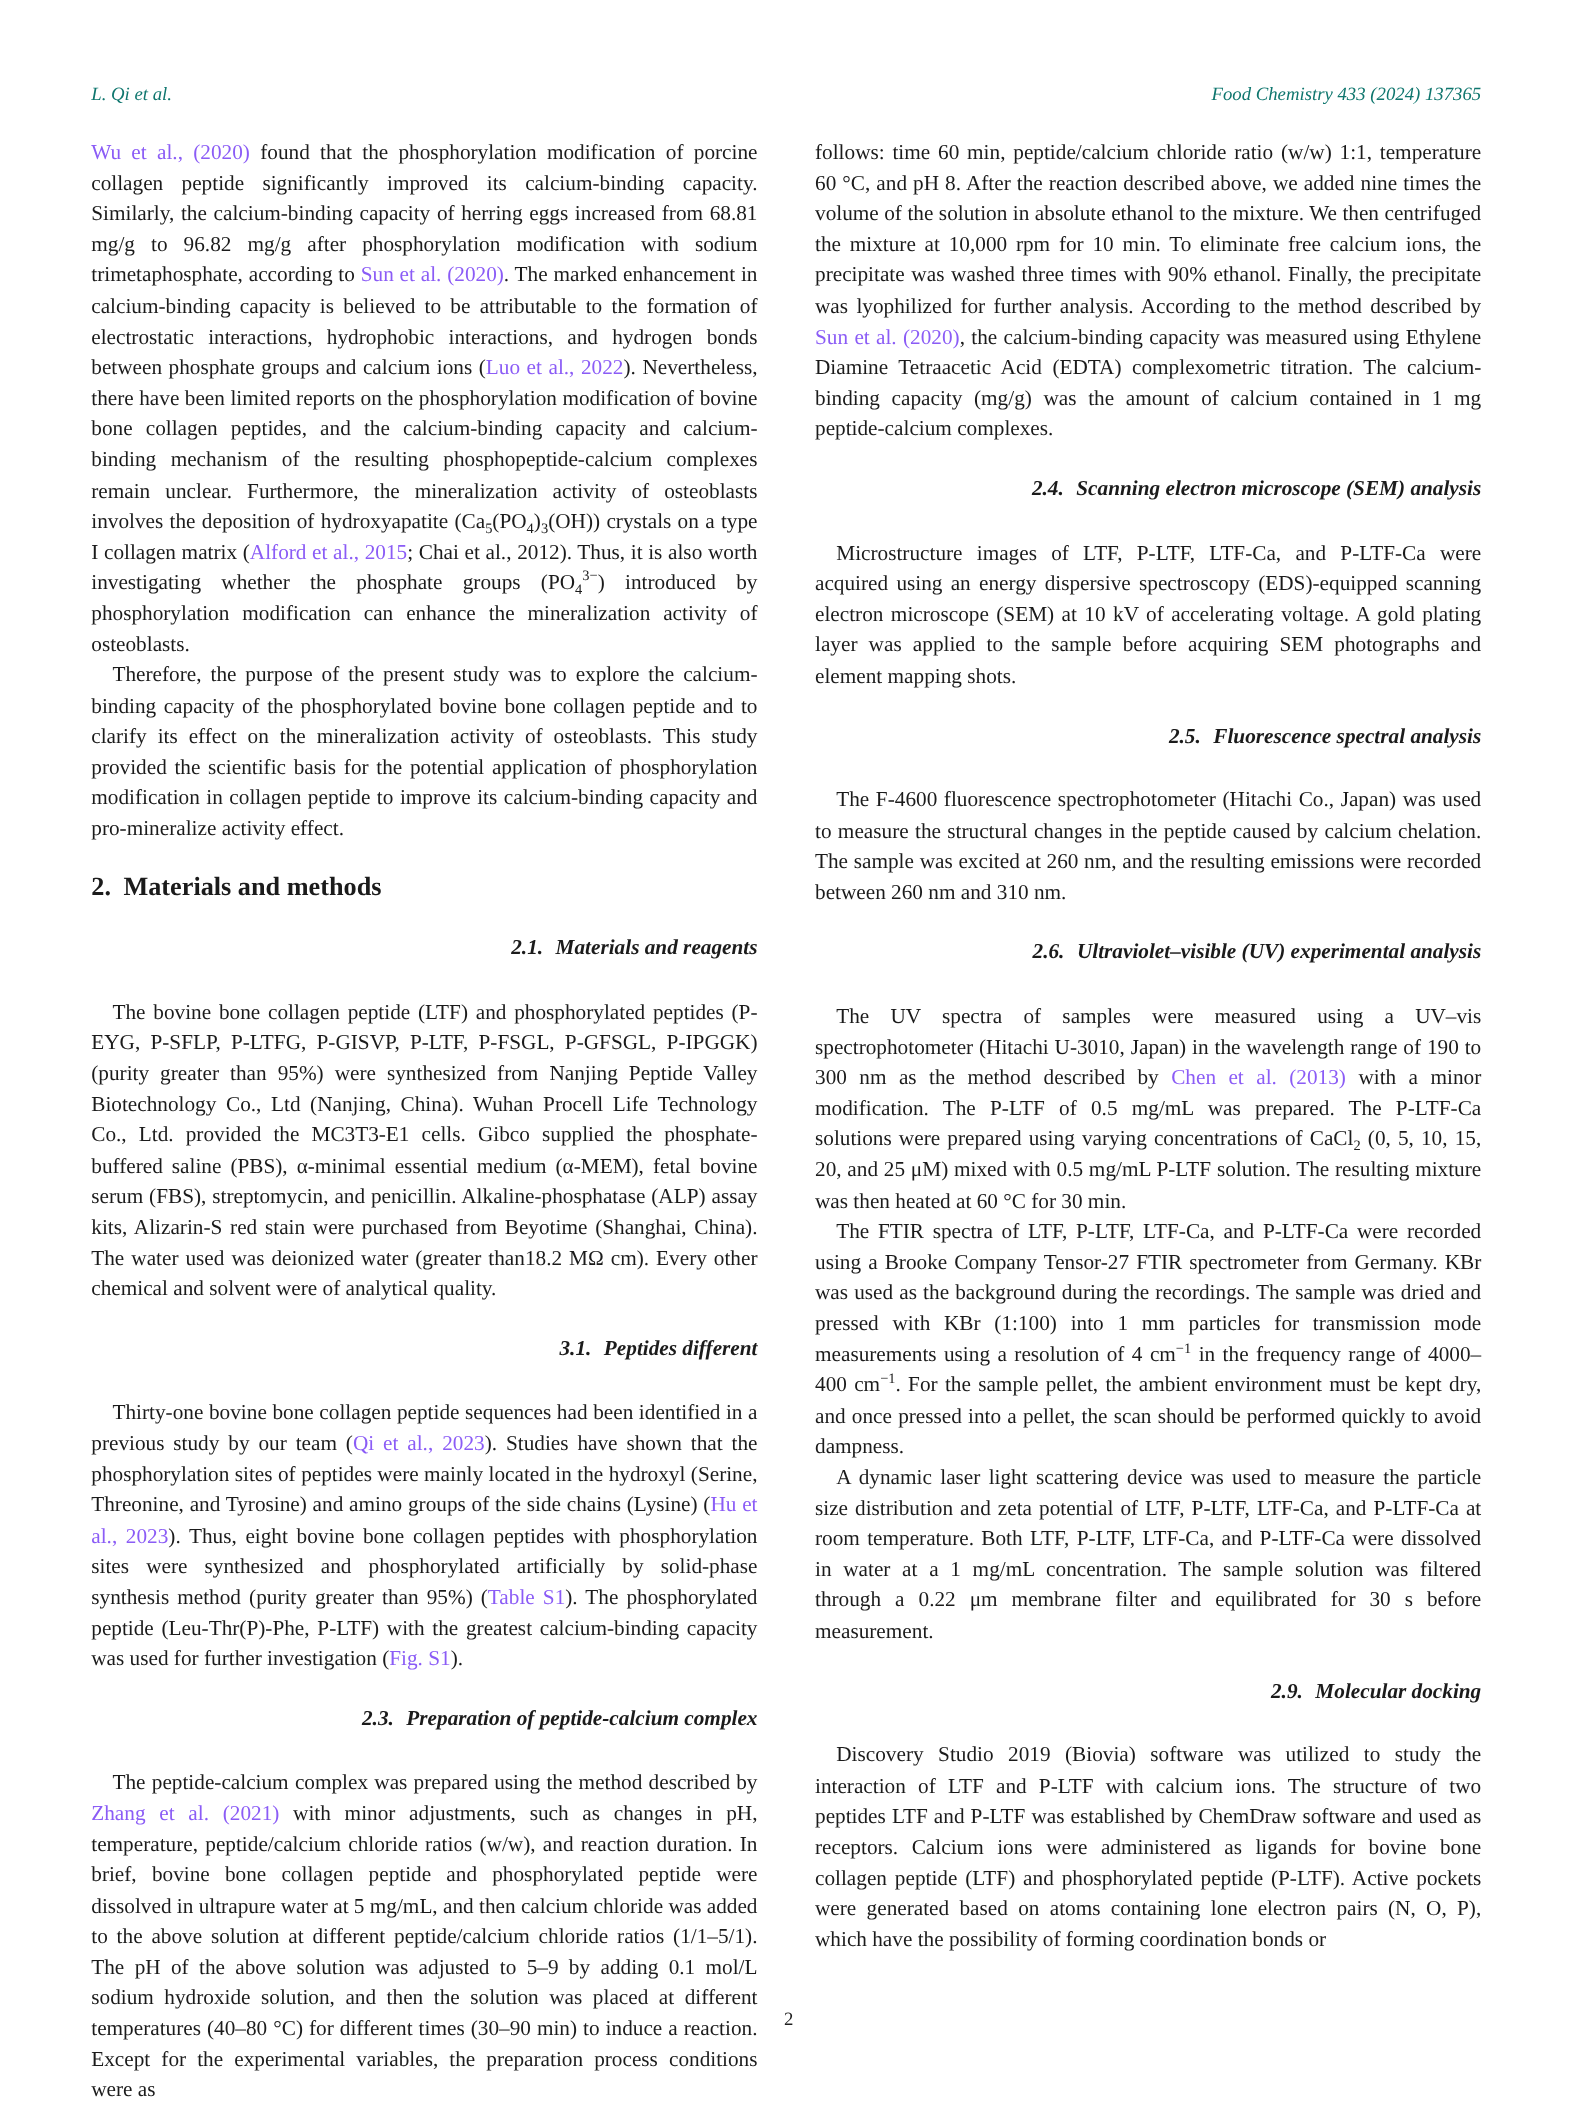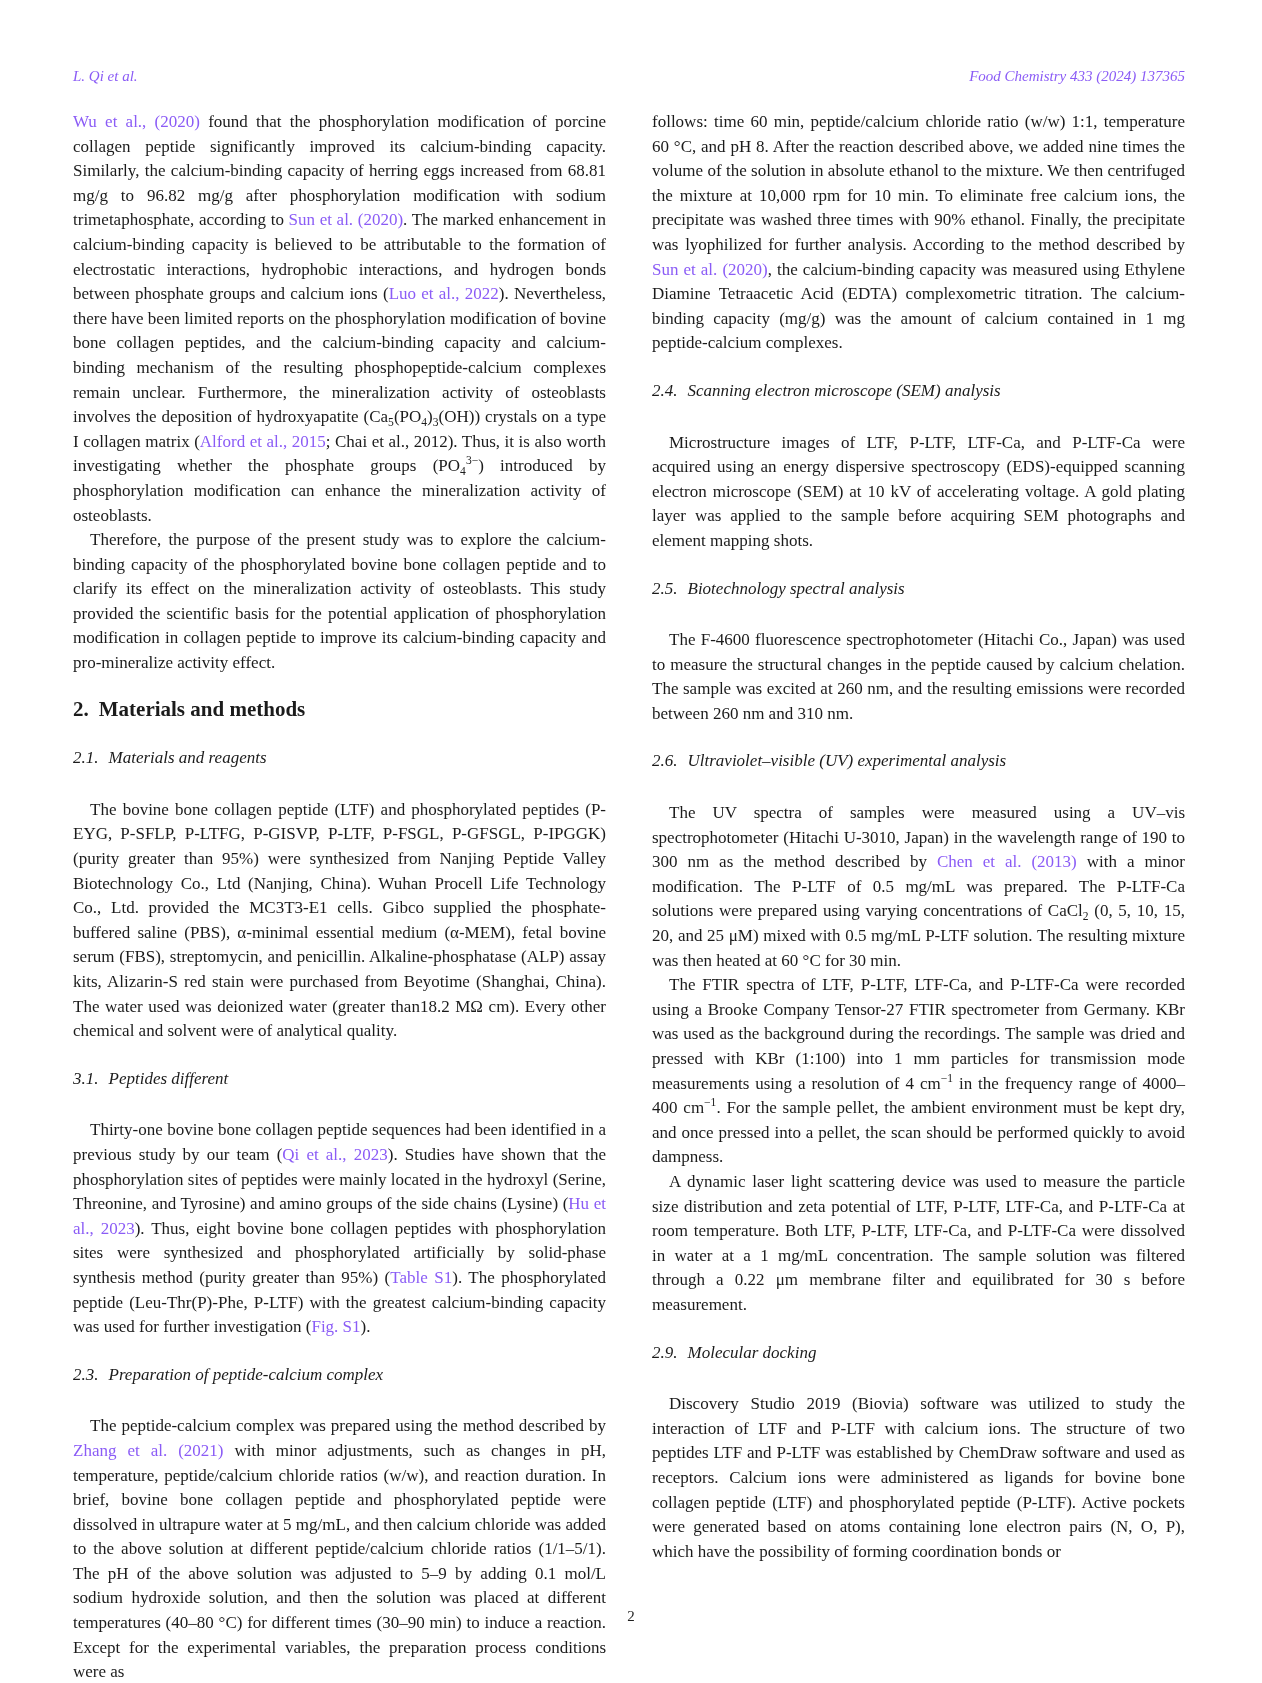"L. Qi et al." .page-header { color: #8b5cf6 -> #0f766e }
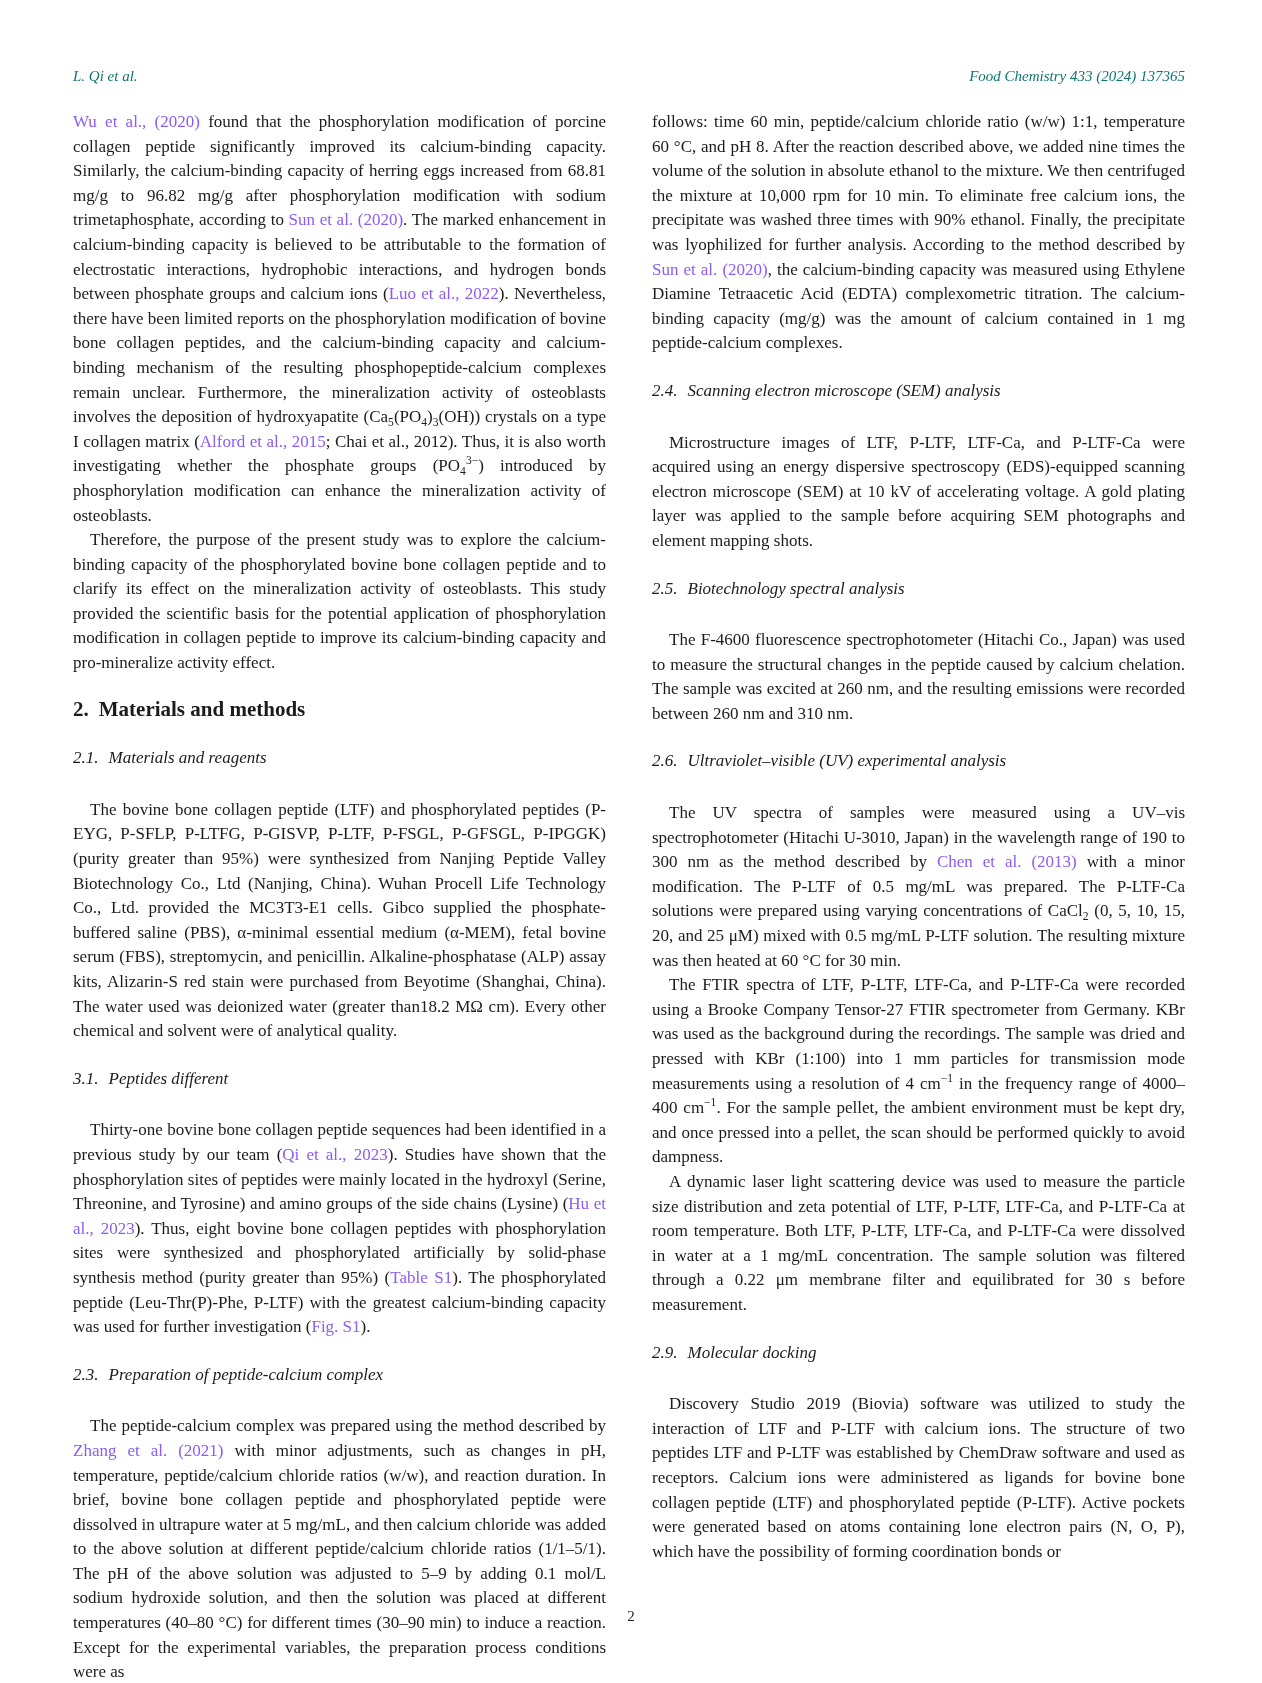"2.4. Scanning electron microscope (SEM)" .col h3 { font-weight: normal -> bold; text-align: left -> right }
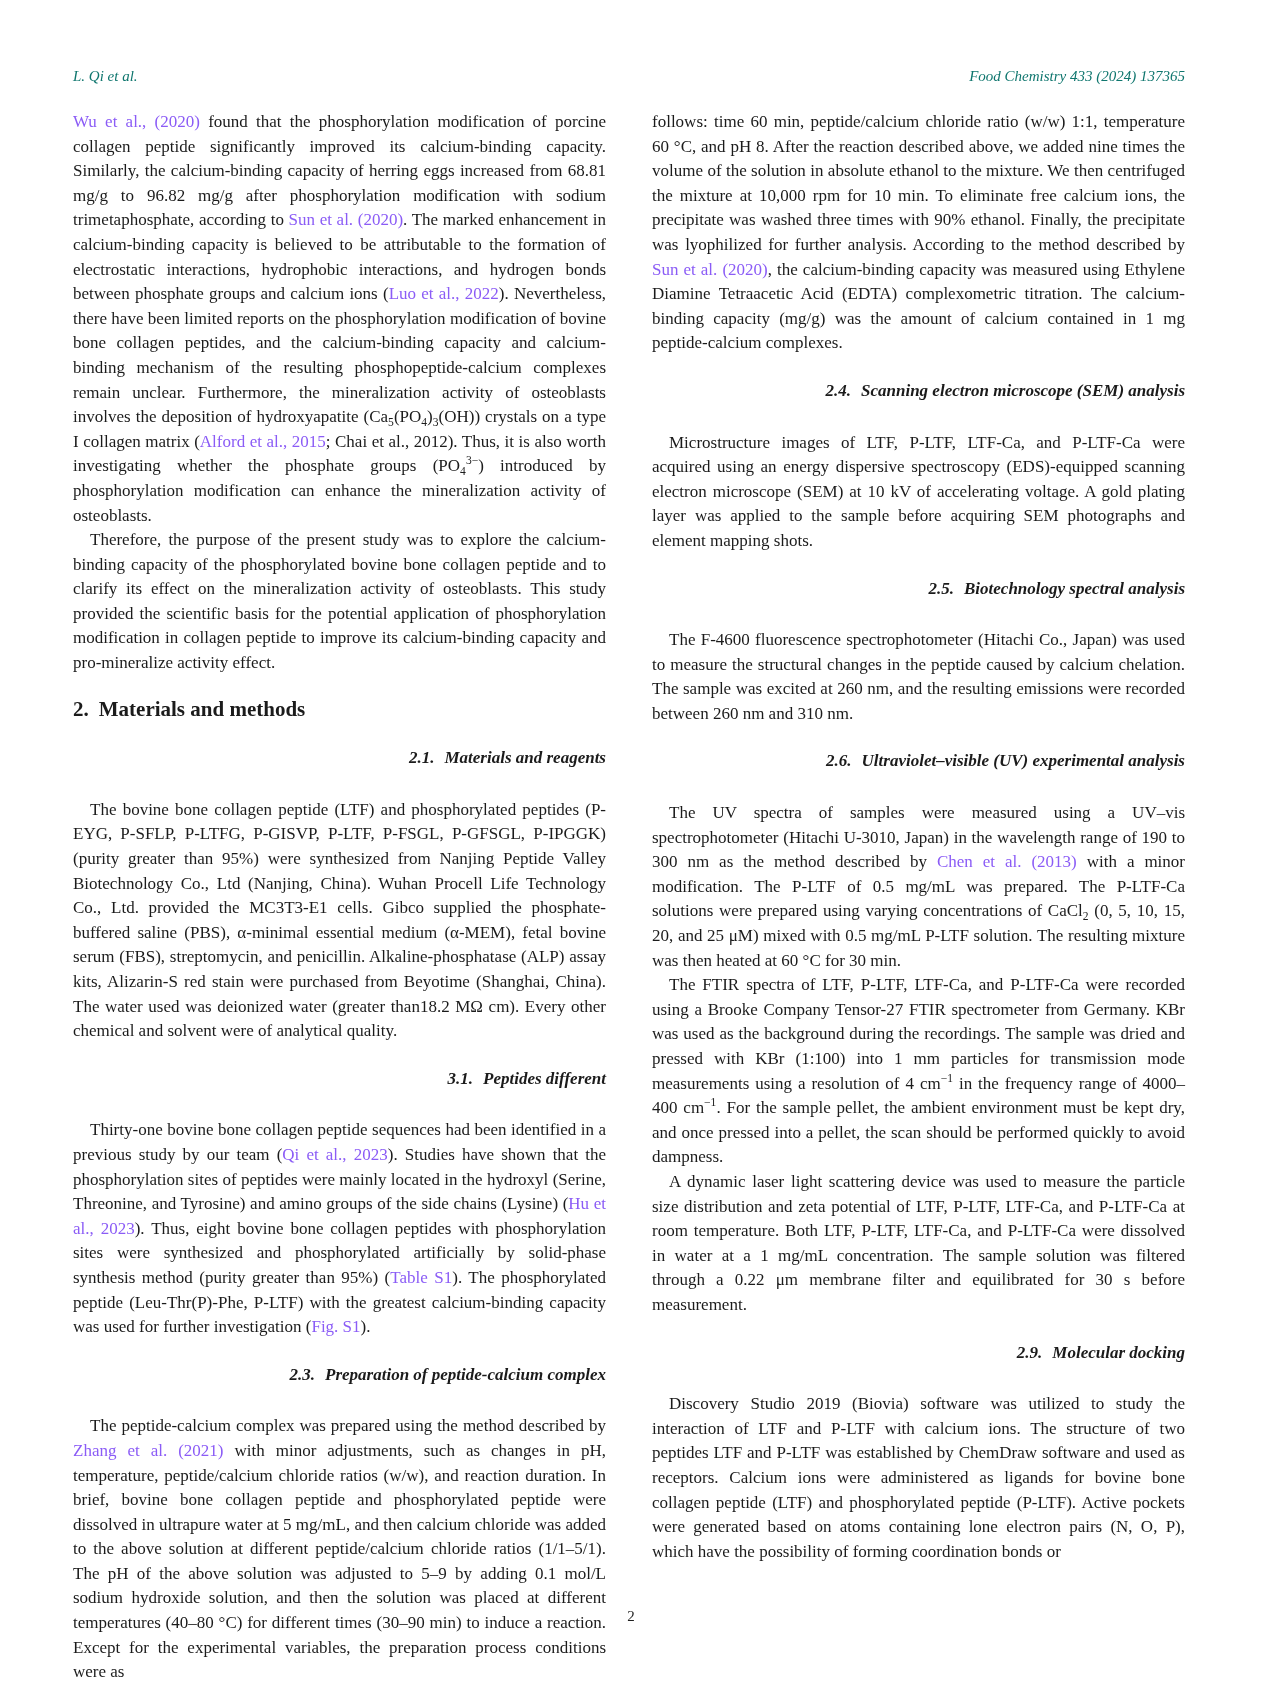"Biotechnology spectral analysis" span { text: Biotechnology -> Fluorescence }
